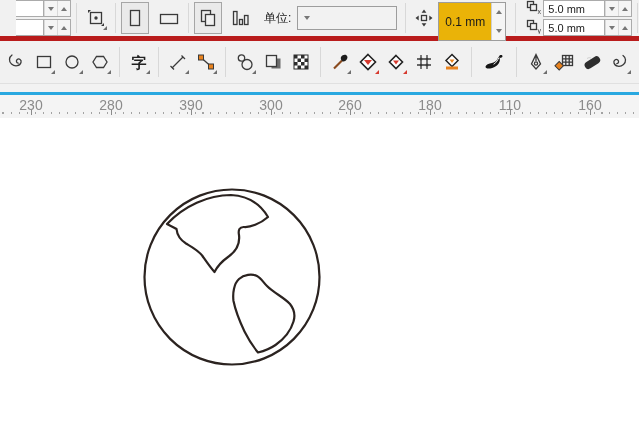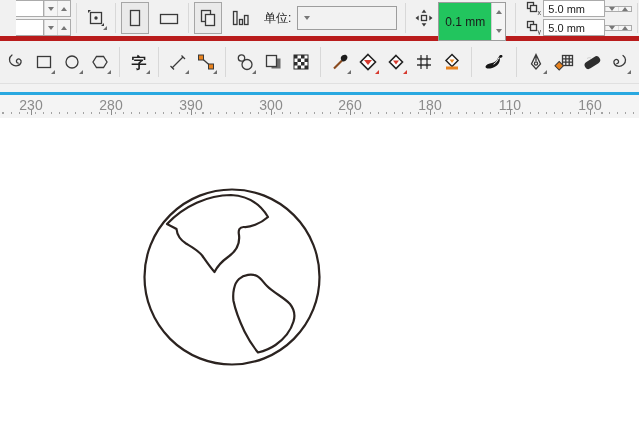"5.0 mm" .dup-row { align-items: center -> none }
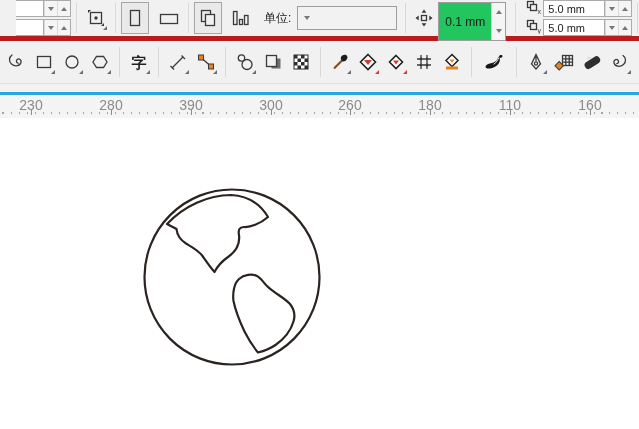"0.1 mm" .input-spin { background: #22c55e -> #eab308 }
